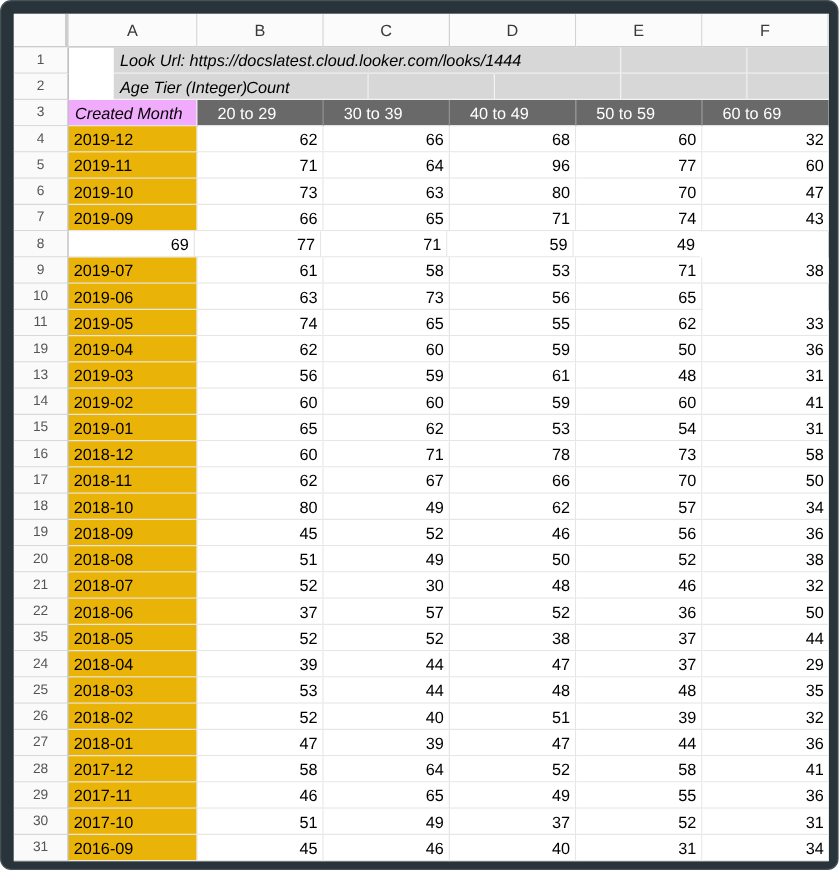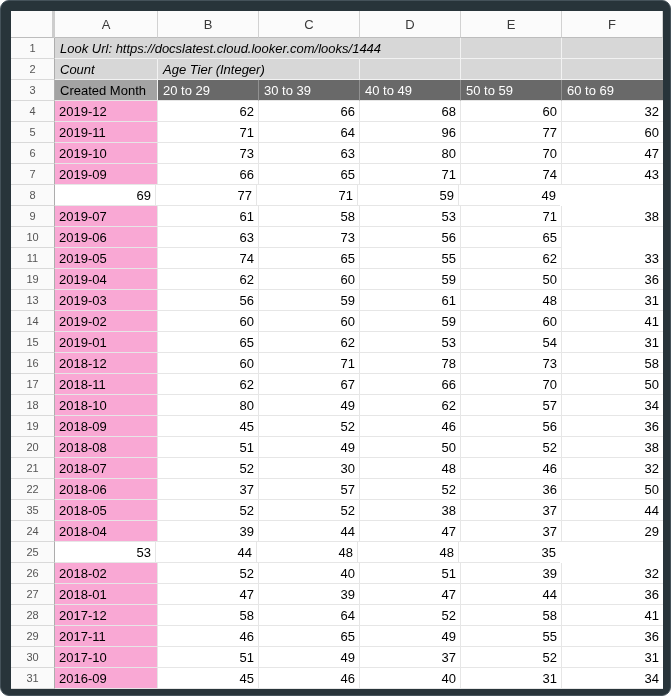"Look Url:" .overflow-host { margin-left: none -> 36px }
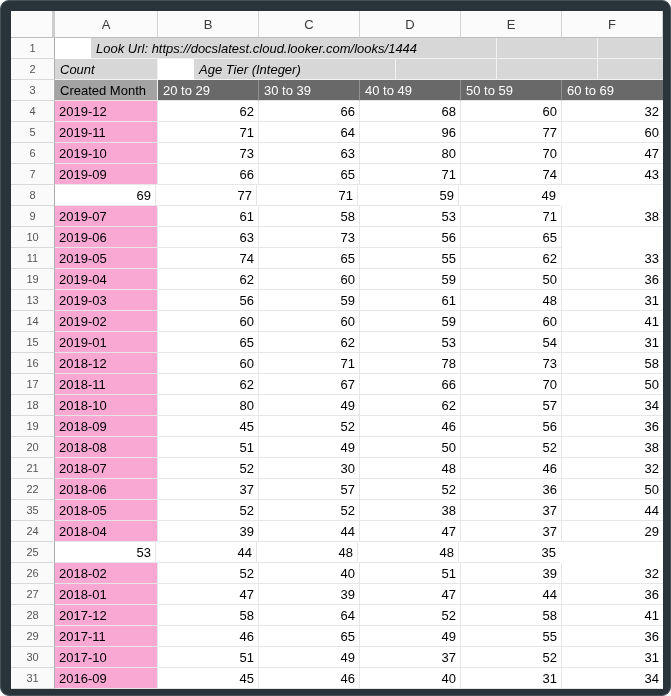"Count" div.cell { order: before "Age Tier (Integer)" -> after "Age Tier (Integer)" }
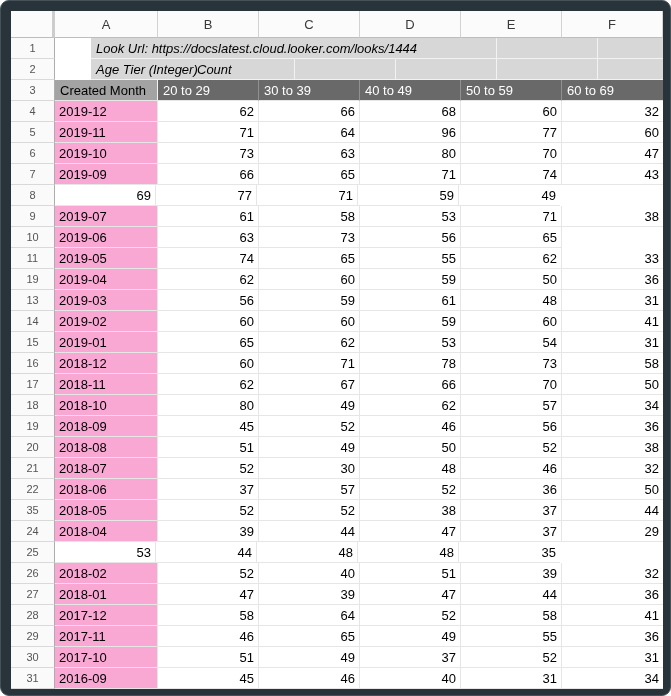"Created Month" .row3 .cell-label { background: #a3a3a3 -> #f0abfc; font-style: none -> italic }
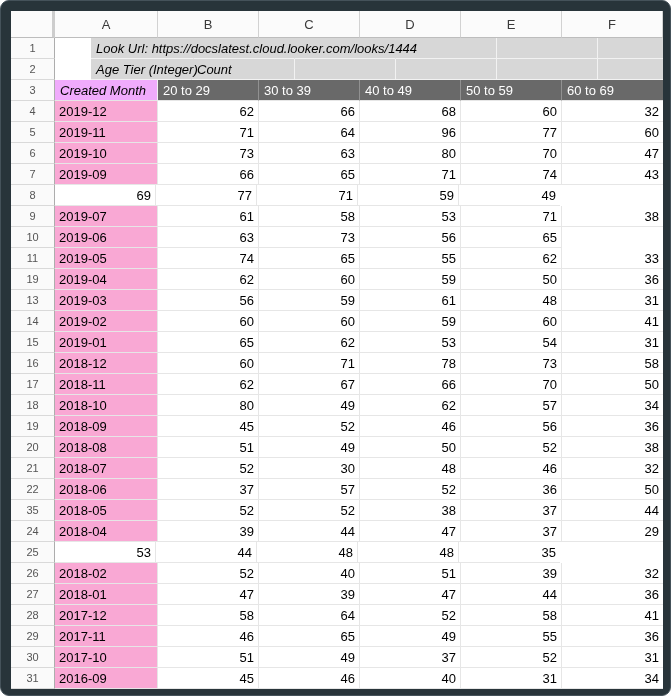"20 to 29" .cell-dark { padding-left: 5px -> 16px }
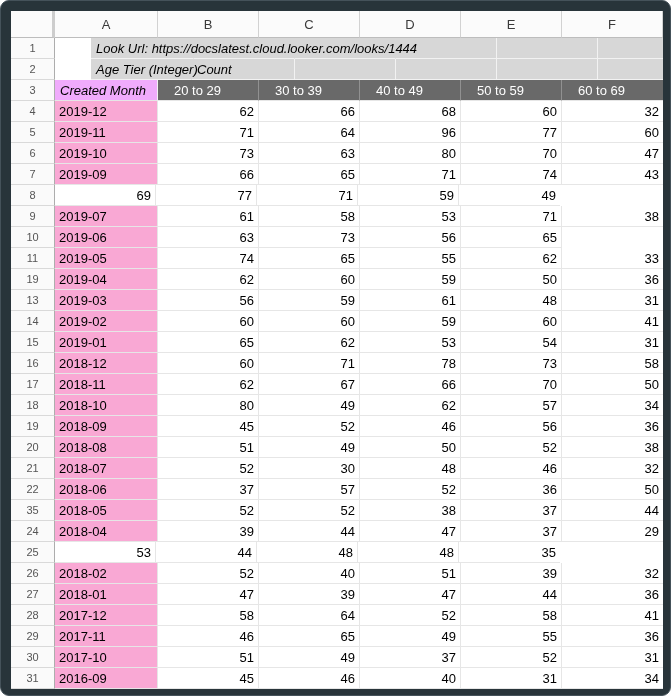"2019-12" .cell-a { background: #f9a8d4 -> #eab308 }
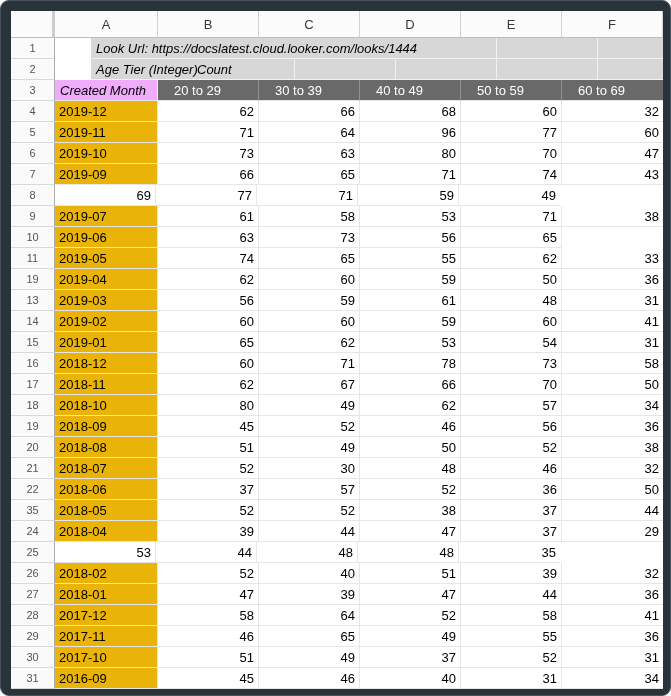"2018-03" div.cell { html: none -> <div>2018-03</div> }
